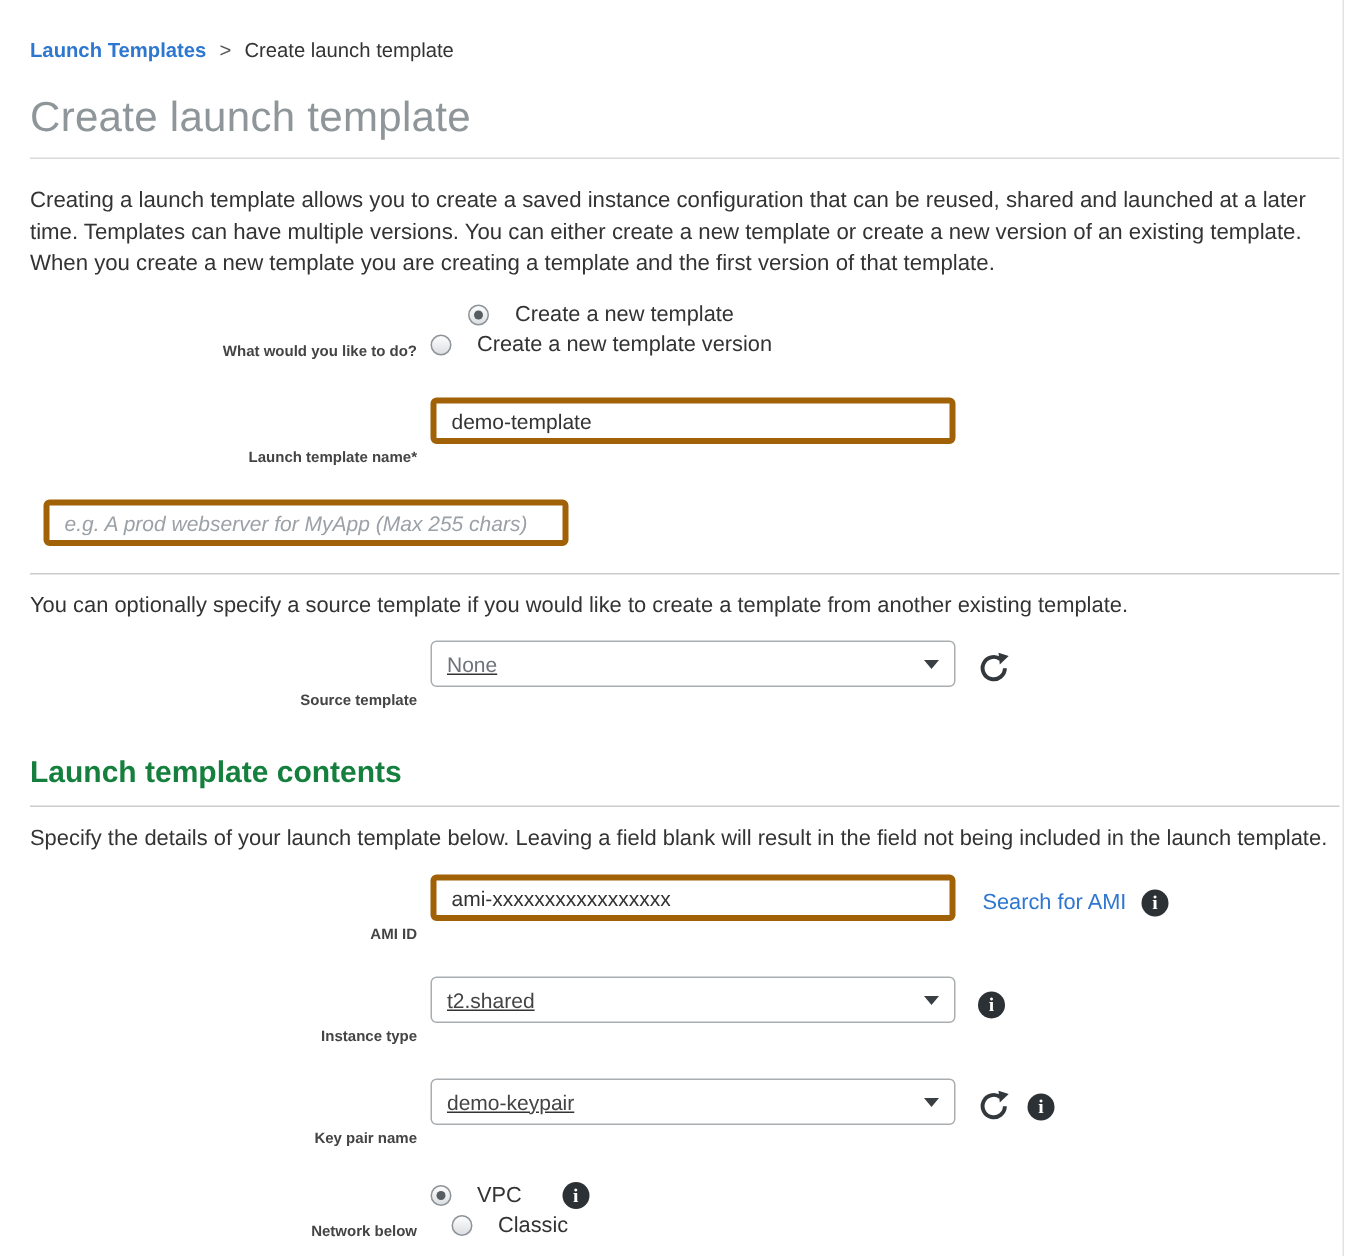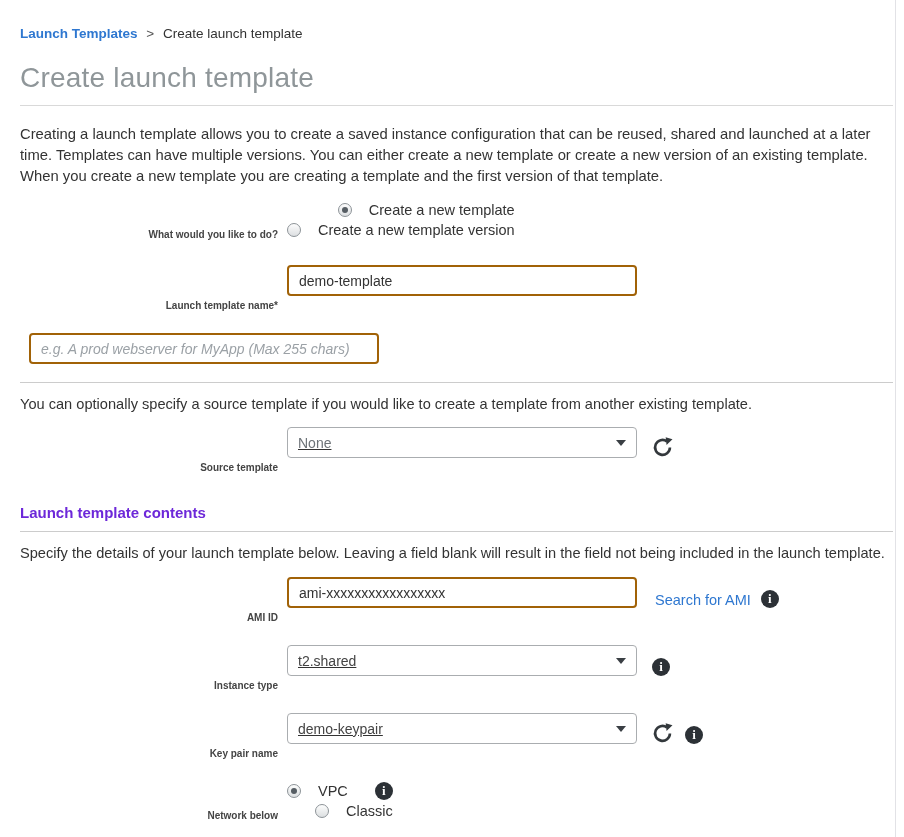"Create a new template" .row-control { align-items: flex-end -> center }
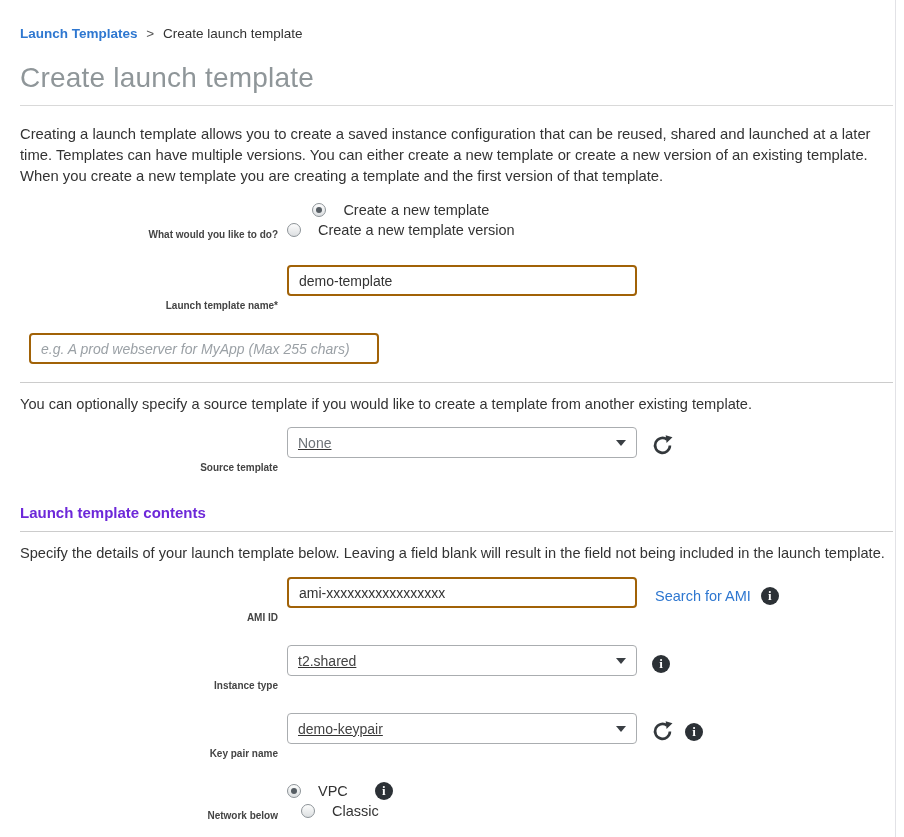"demo-template" .text-input { border: 2px solid #a16207 -> 4px solid #a16207 }
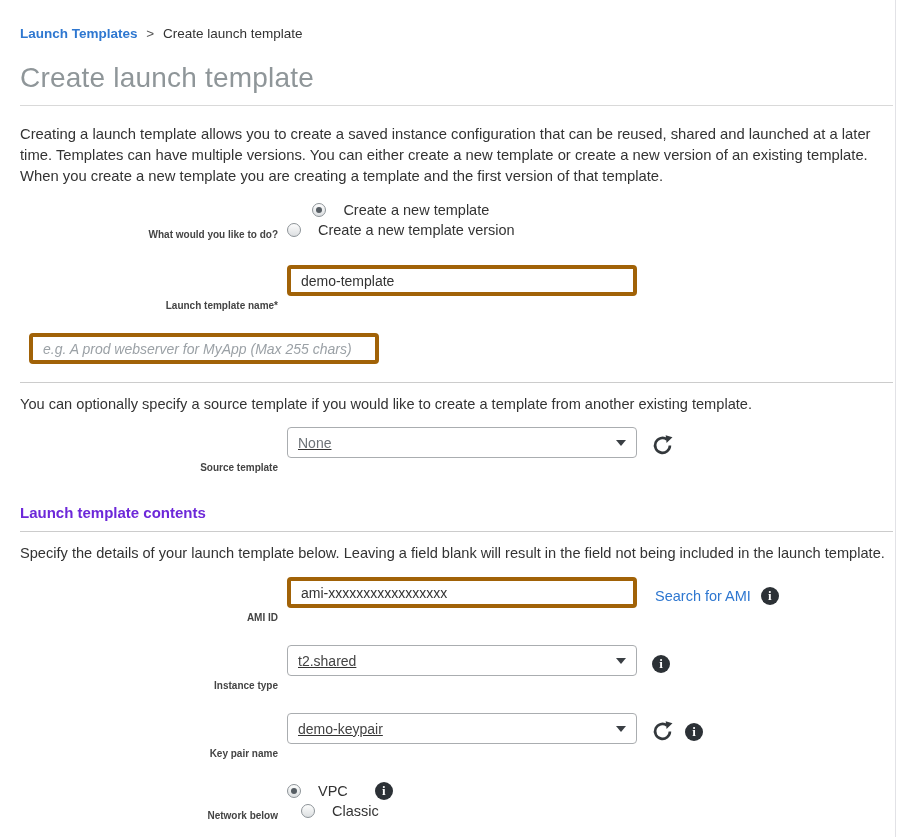"Launch template contents" .section-heading { color: #6d28d9 -> #15803d; font-size: 15px -> 20px }
